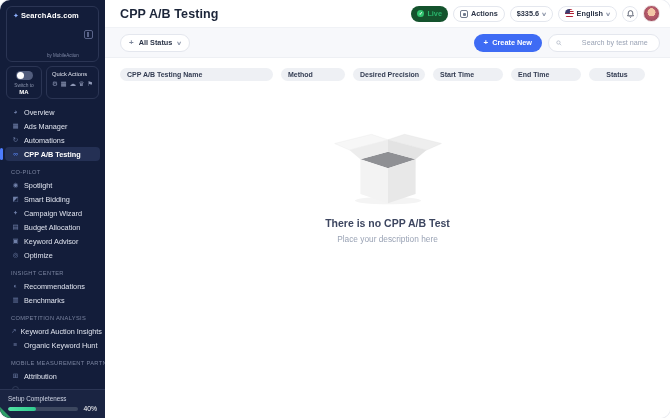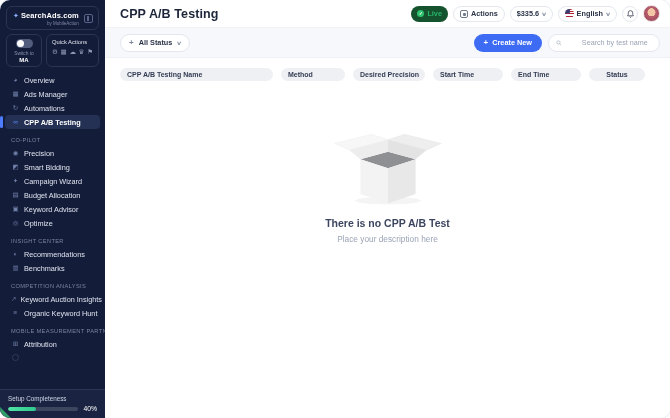"SearchAds.com" .brand-wrap { gap: none -> 32px }
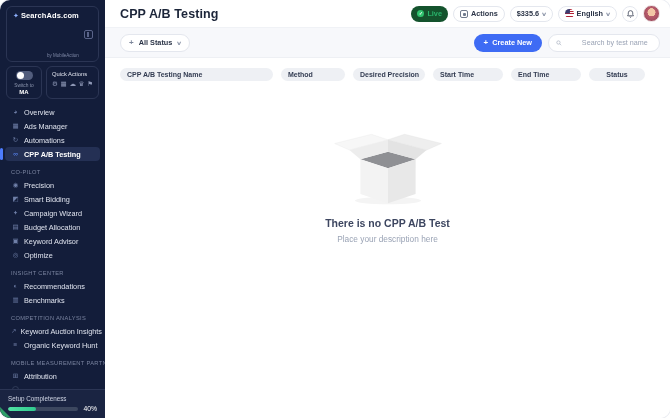"Precision" span.nav-label { text: Precision -> Spotlight }
